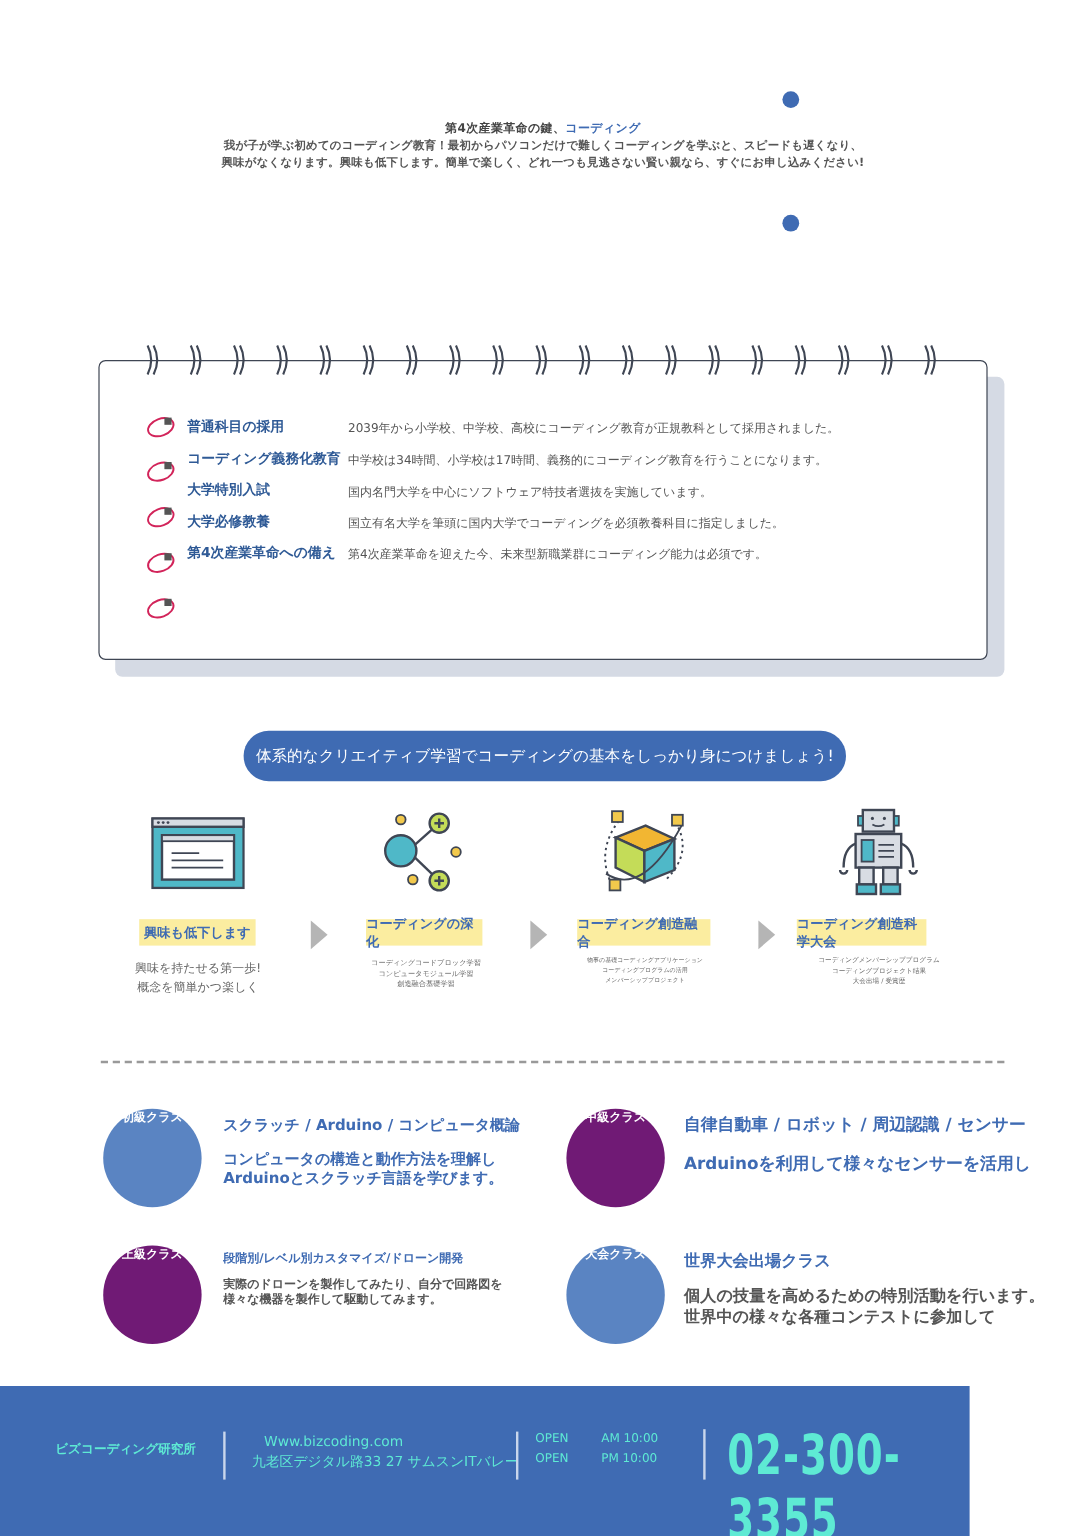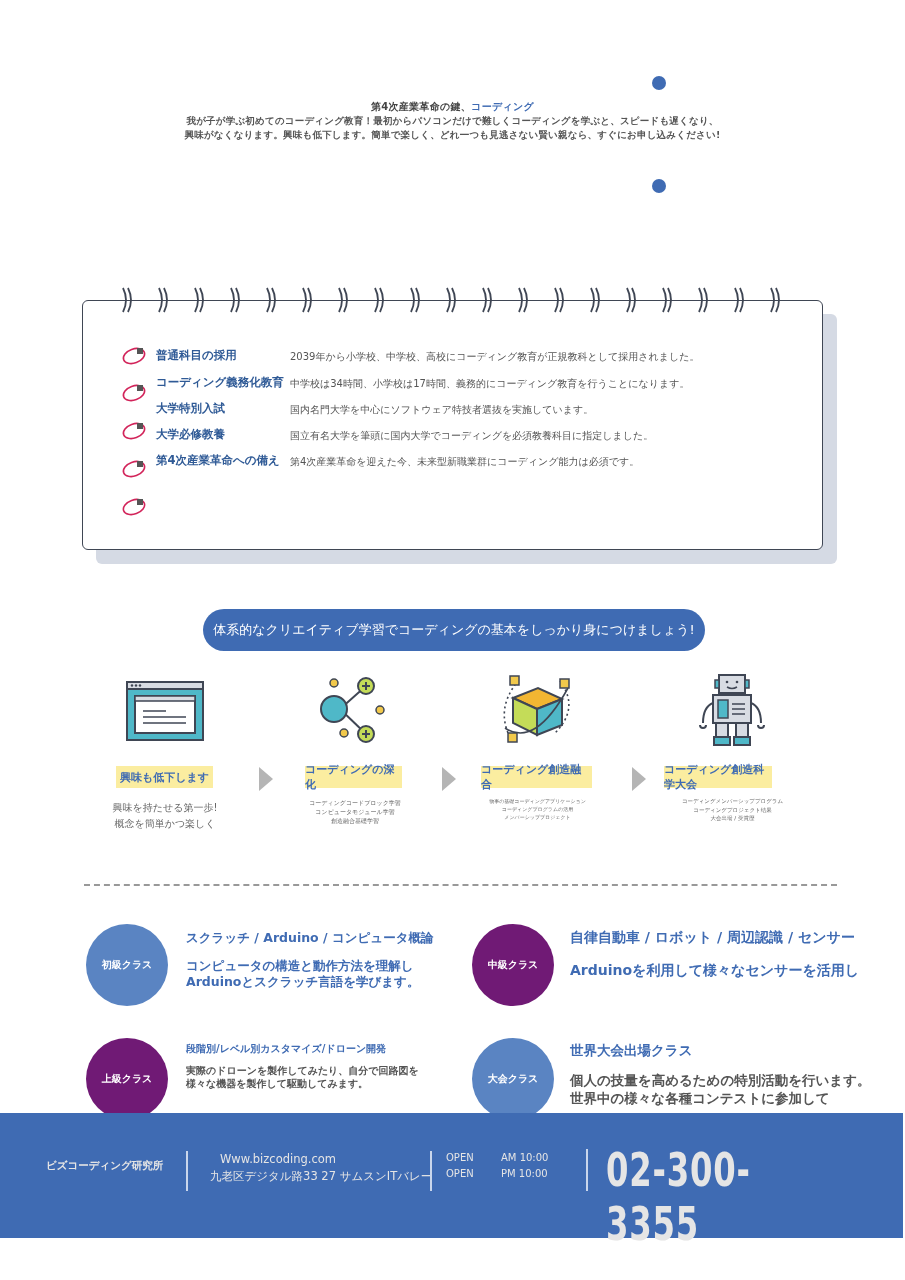"初級クラス" .circle { align-items: center -> none }
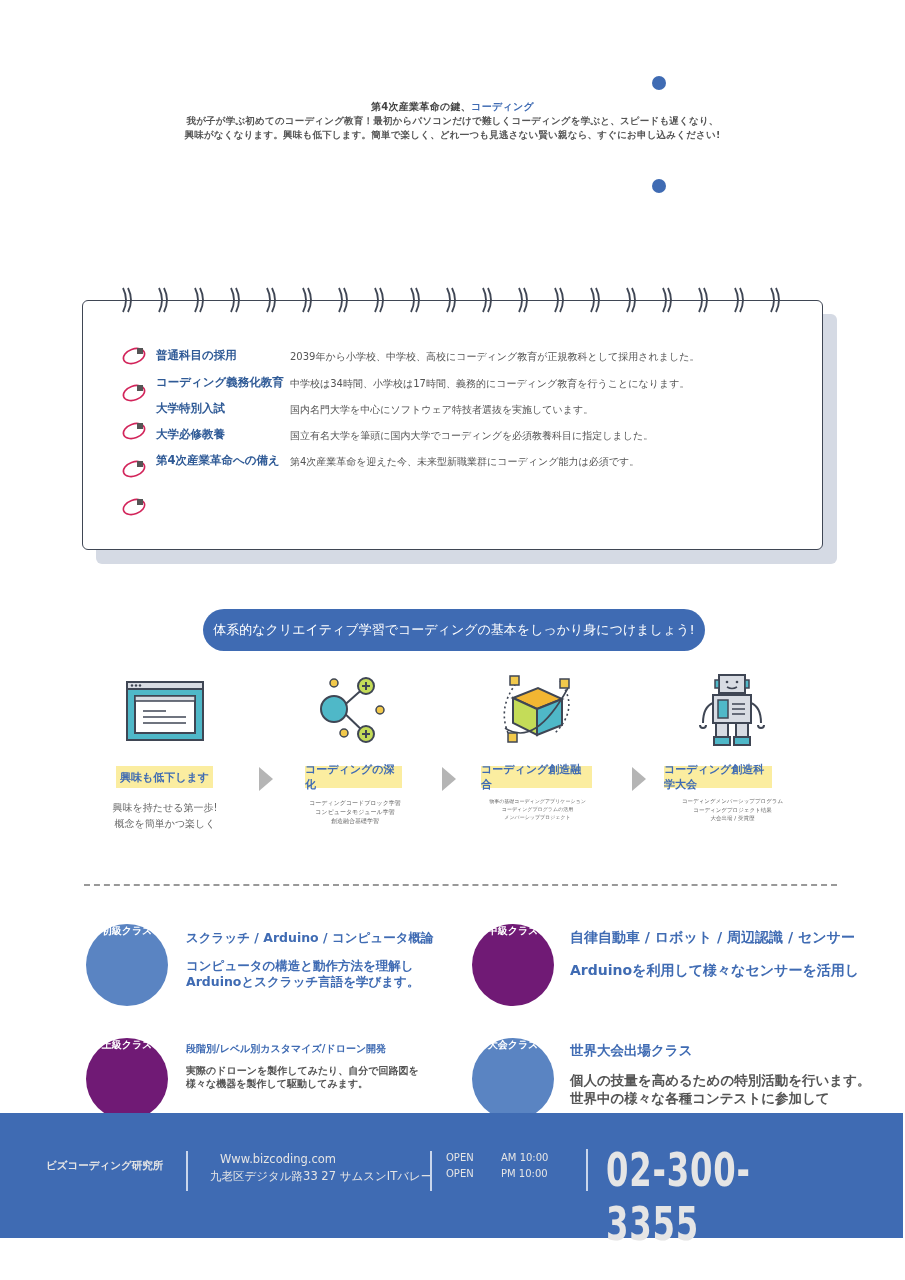"ビズコーディング研究所" .footer { color: #e5e5e5 -> #5eead4; top: 1113px -> 1155px; width: 903px -> 808px }
